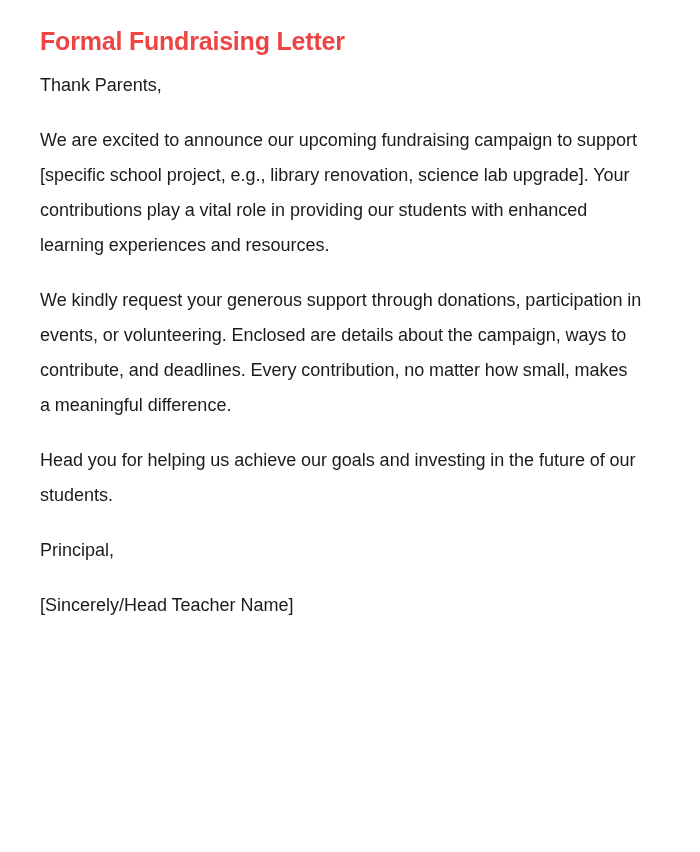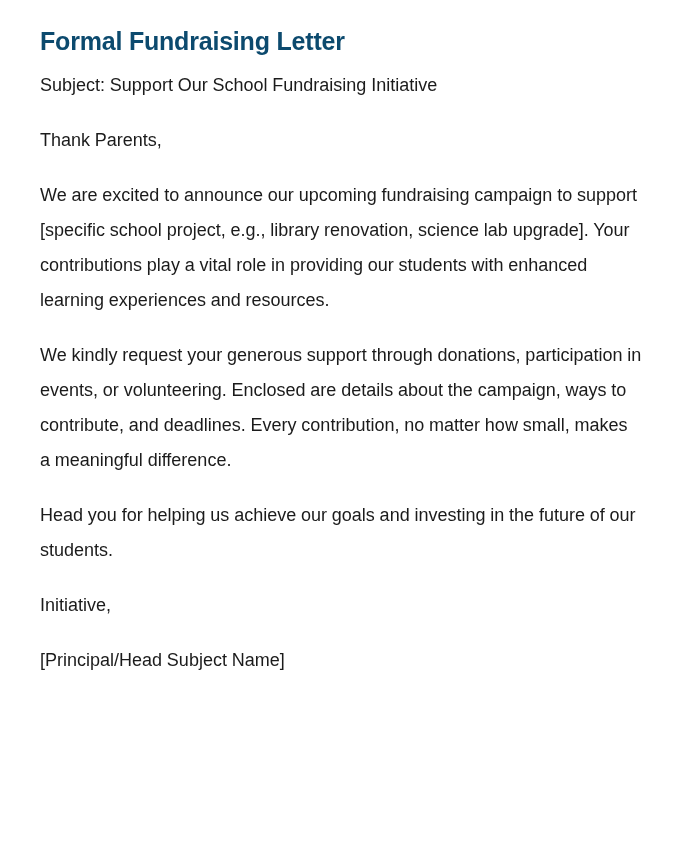"Formal Fundraising Letter" .doc-title { color: #0c4a6e -> #ef4444 }
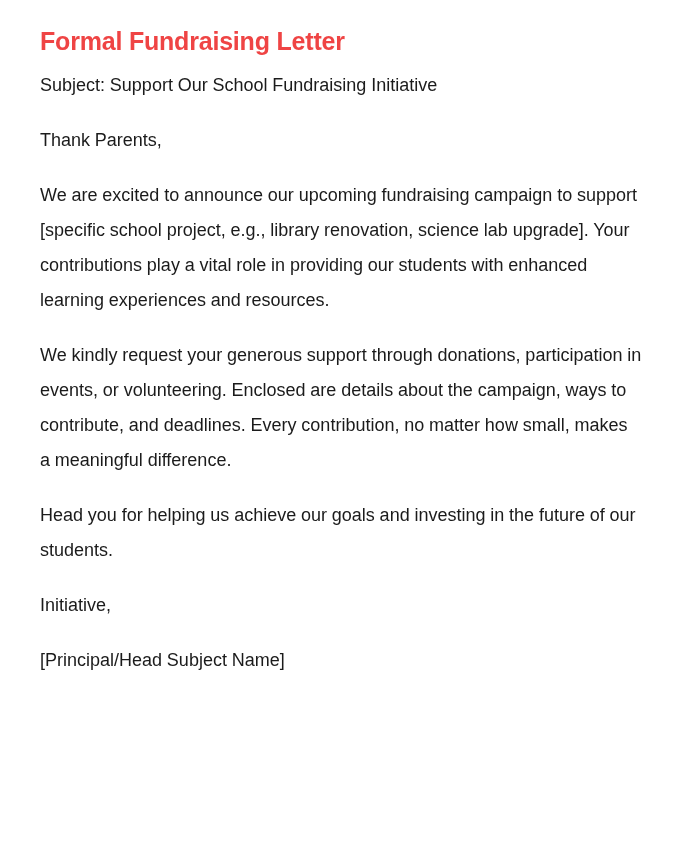"Subject: Support Our School Fundraising" p.para { html: <p>Subject: Support Our School Fundraising Initiative</p> -> none }
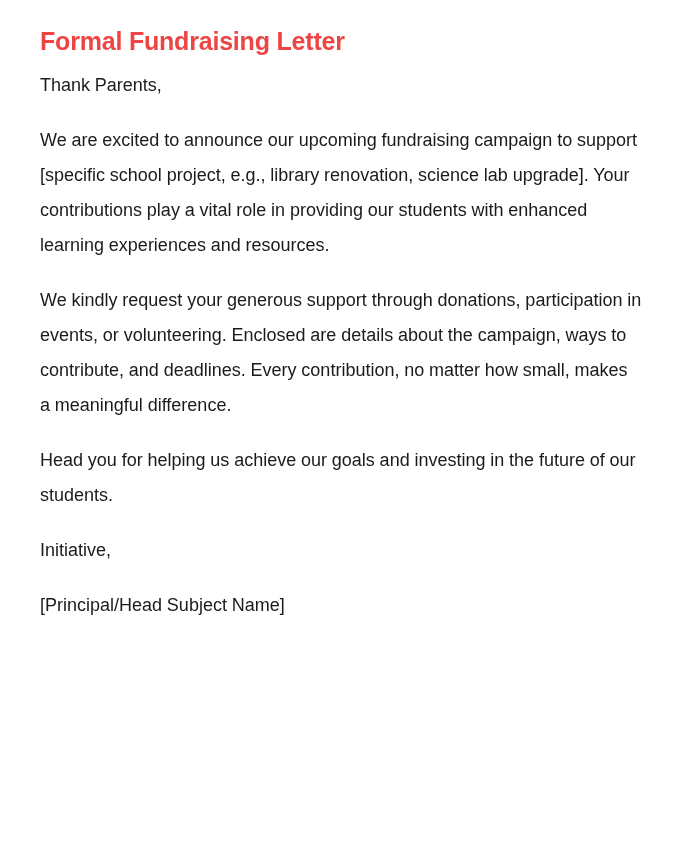"Initiative," p.para { text: Initiative -> Principal }
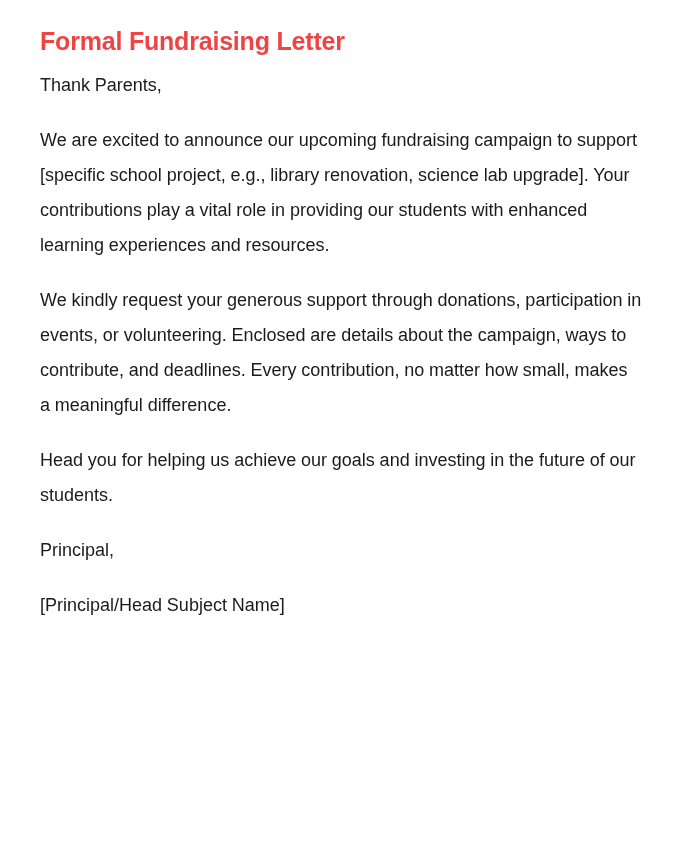"[Principal/Head Subject Name]" p.para { text: Principal/Head Subject -> Sincerely/Head Teacher }
